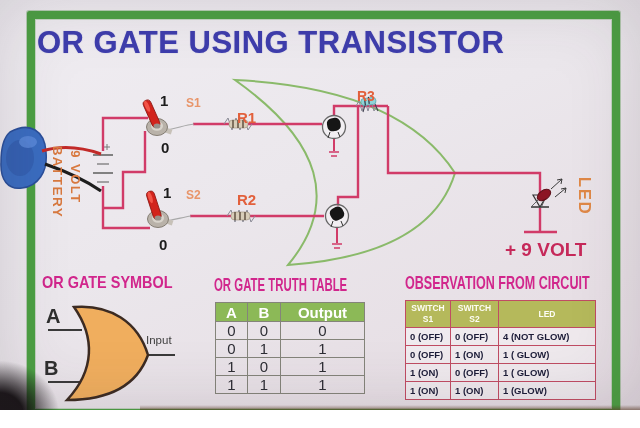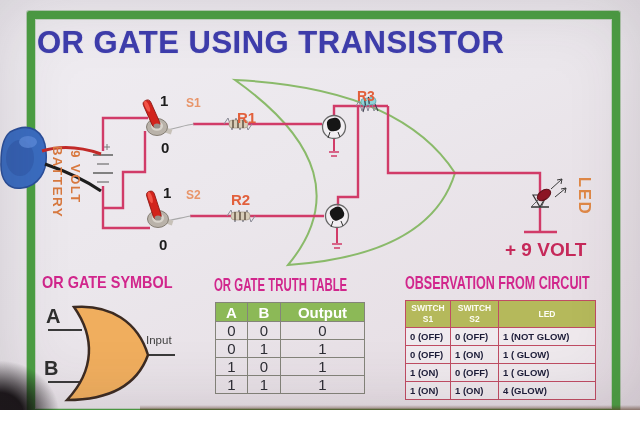"R2" div.lbl { left: 231px -> 237px }
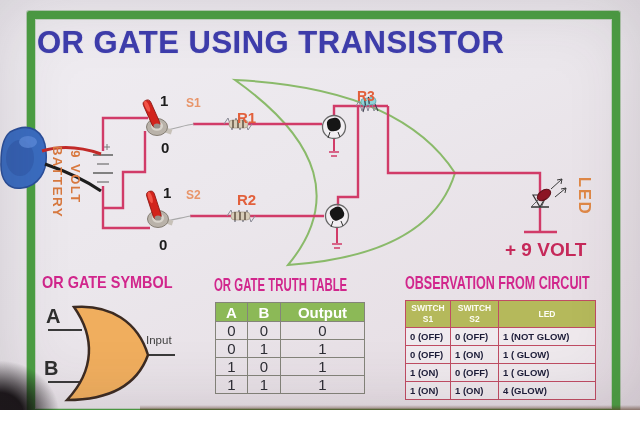"1 (NOT GLOW)" td { text: 1 -> 4 }
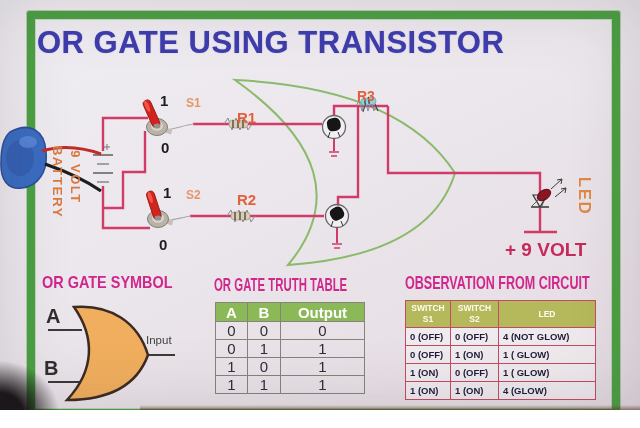"4 (GLOW)" td { text: 4 -> 1 }
